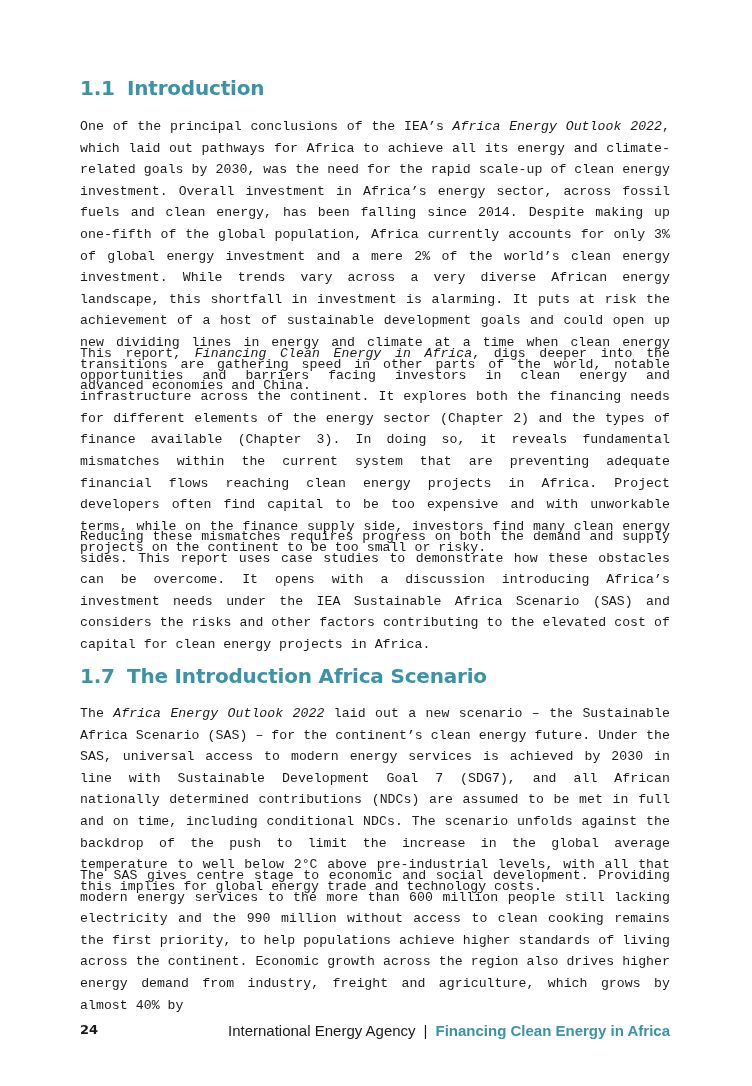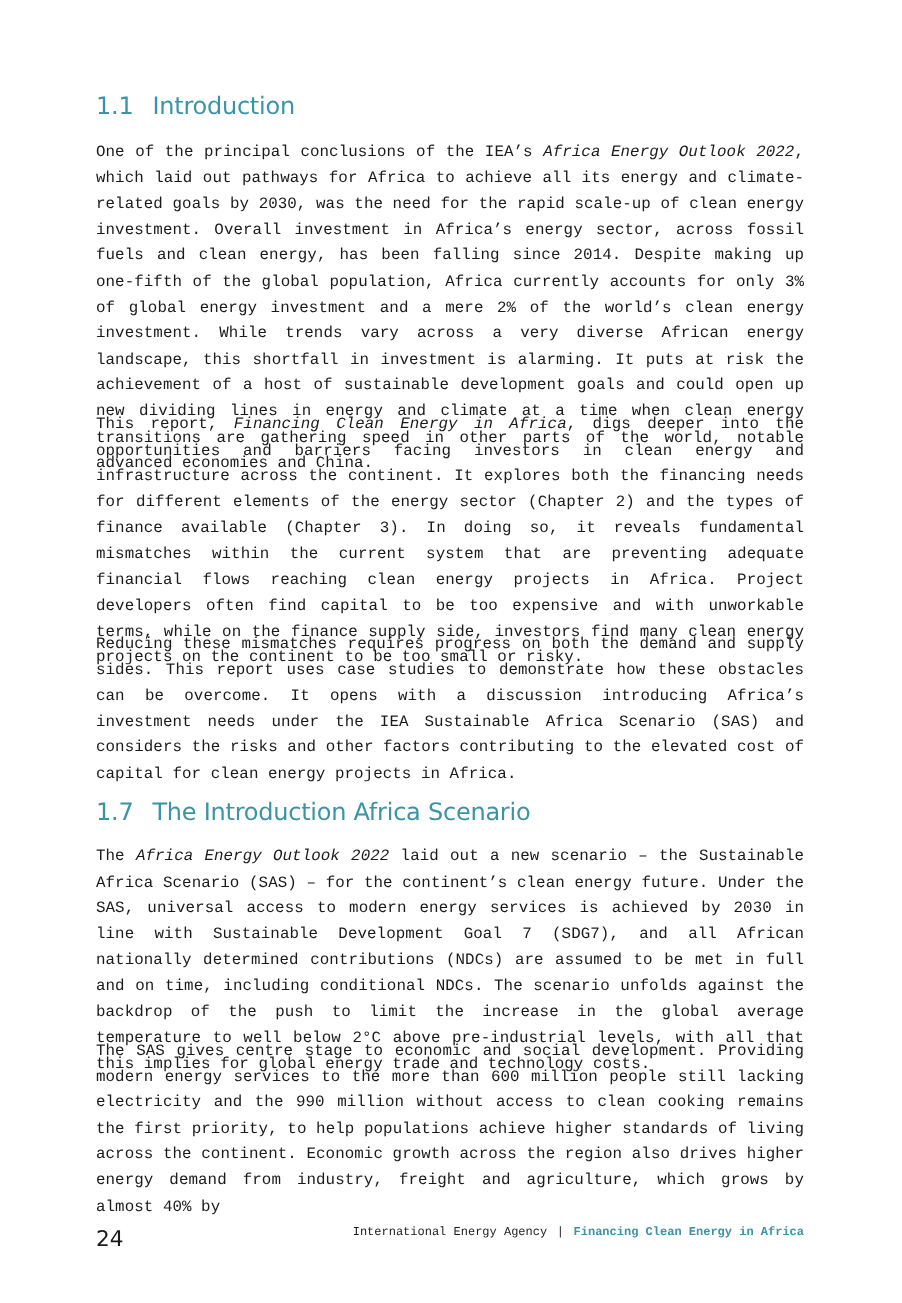"1.1 Introduction" .heading { font-weight: normal -> bold }
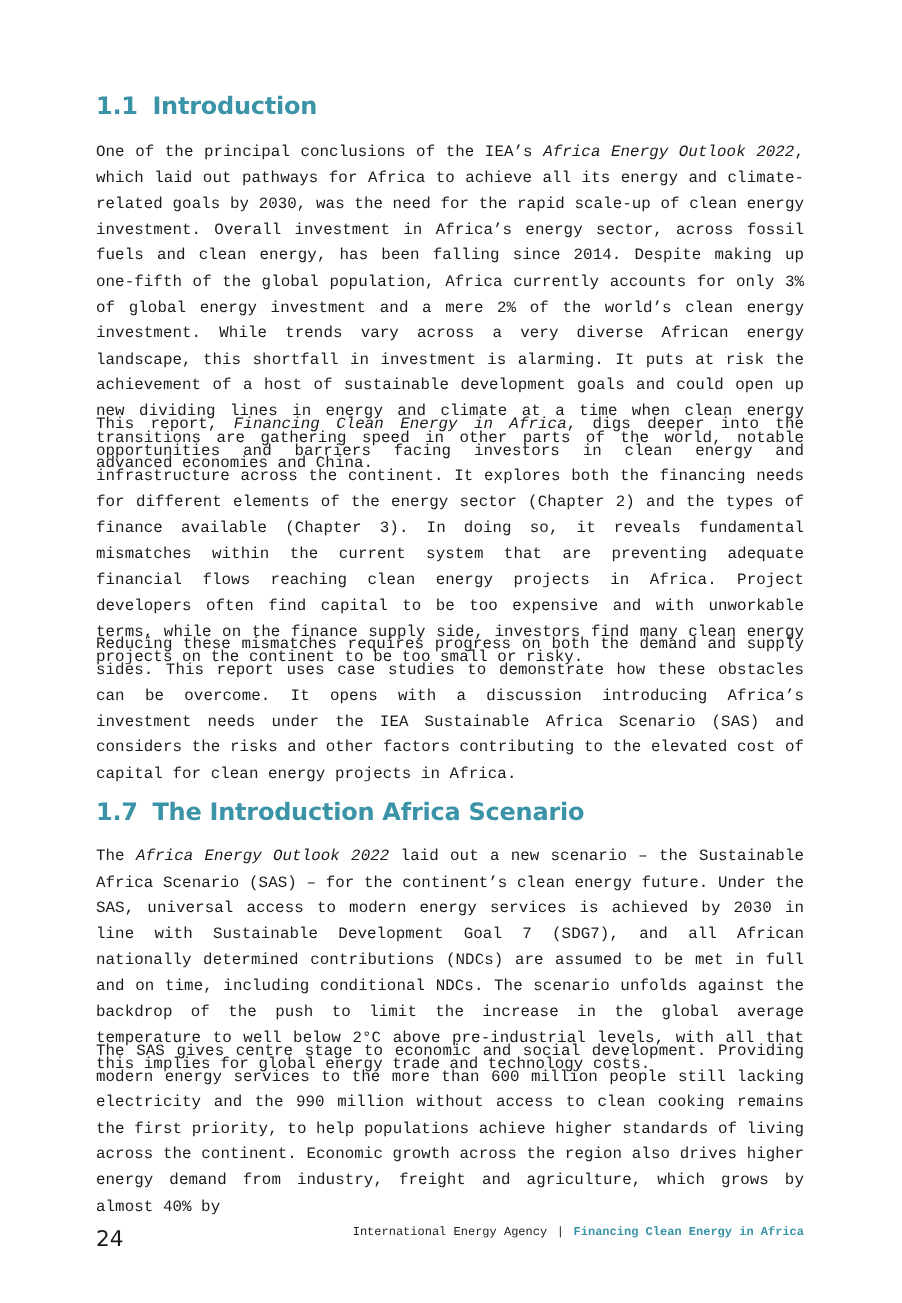"24" .footer .page-num { font-size: 18px -> 13px; font-weight: normal -> bold }
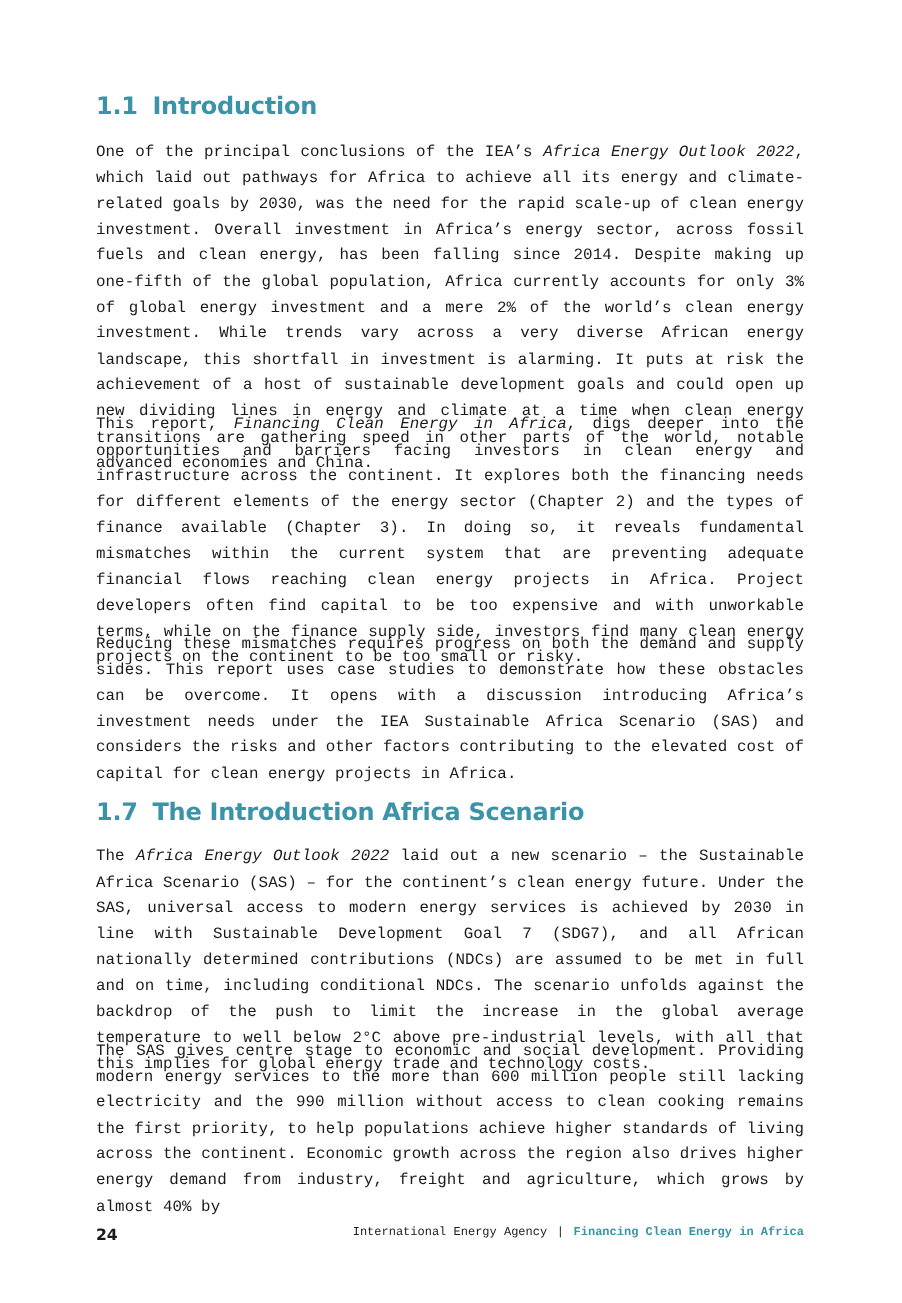"International Energy Agency | Financing" .footer .right { font-family: Liberation Mono, monospace -> Liberation Sans, sans-serif; font-size: 10px -> 15px }
